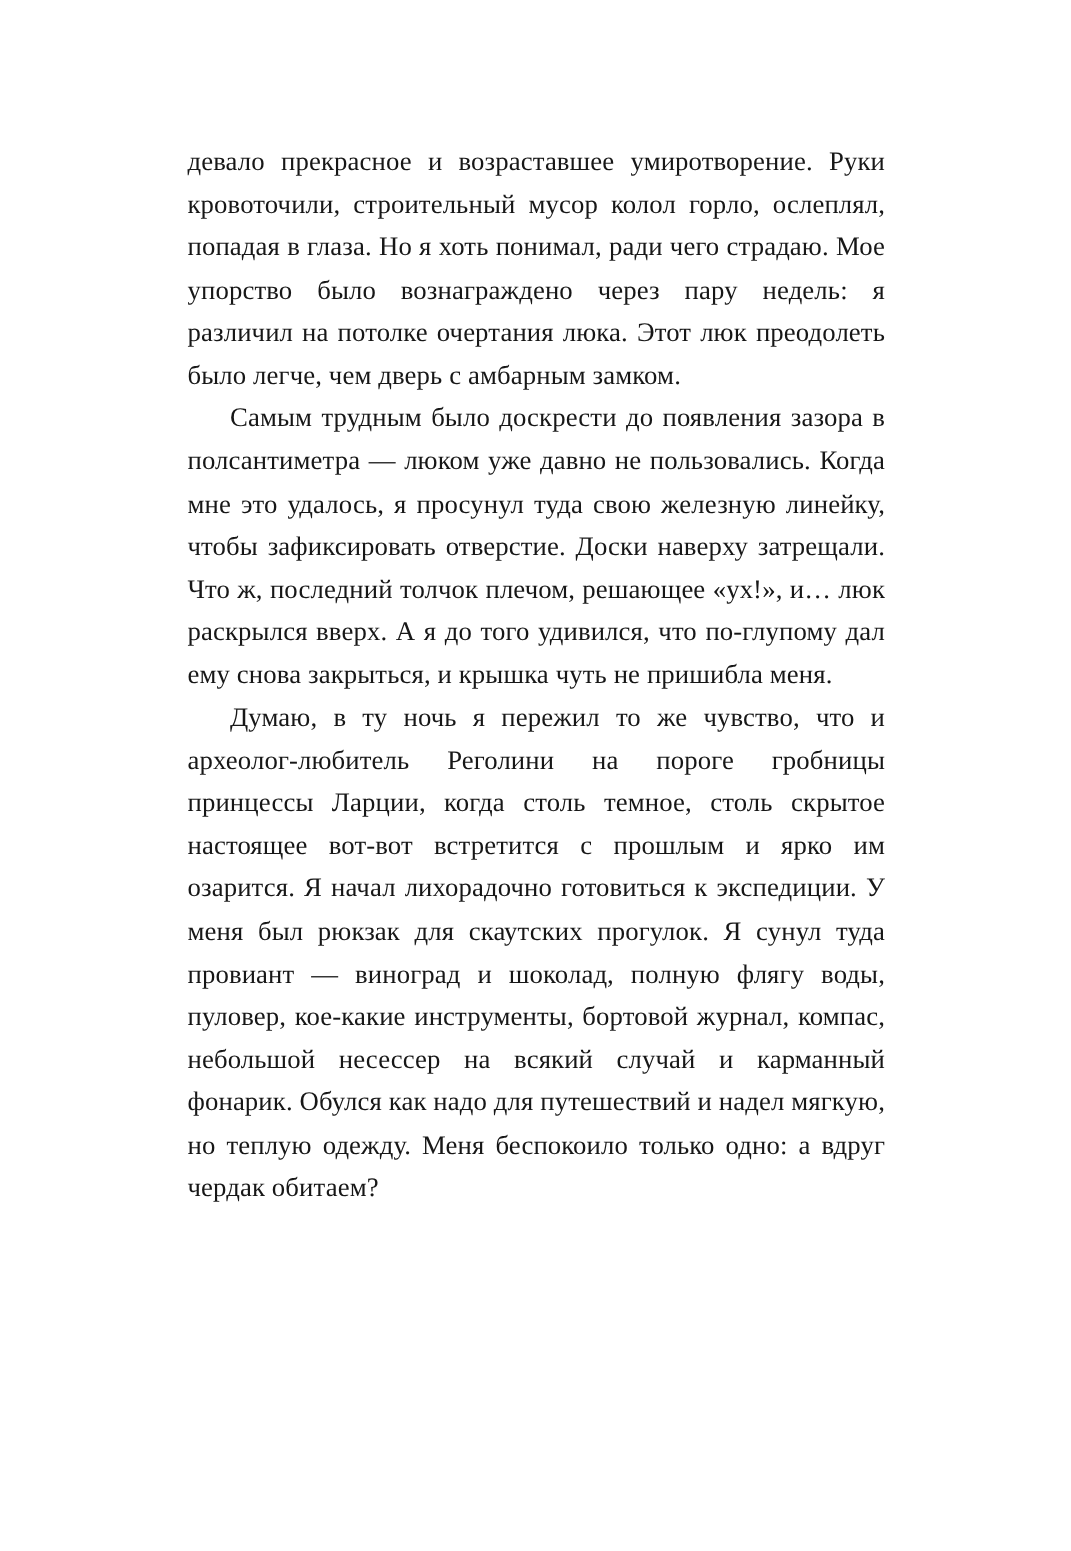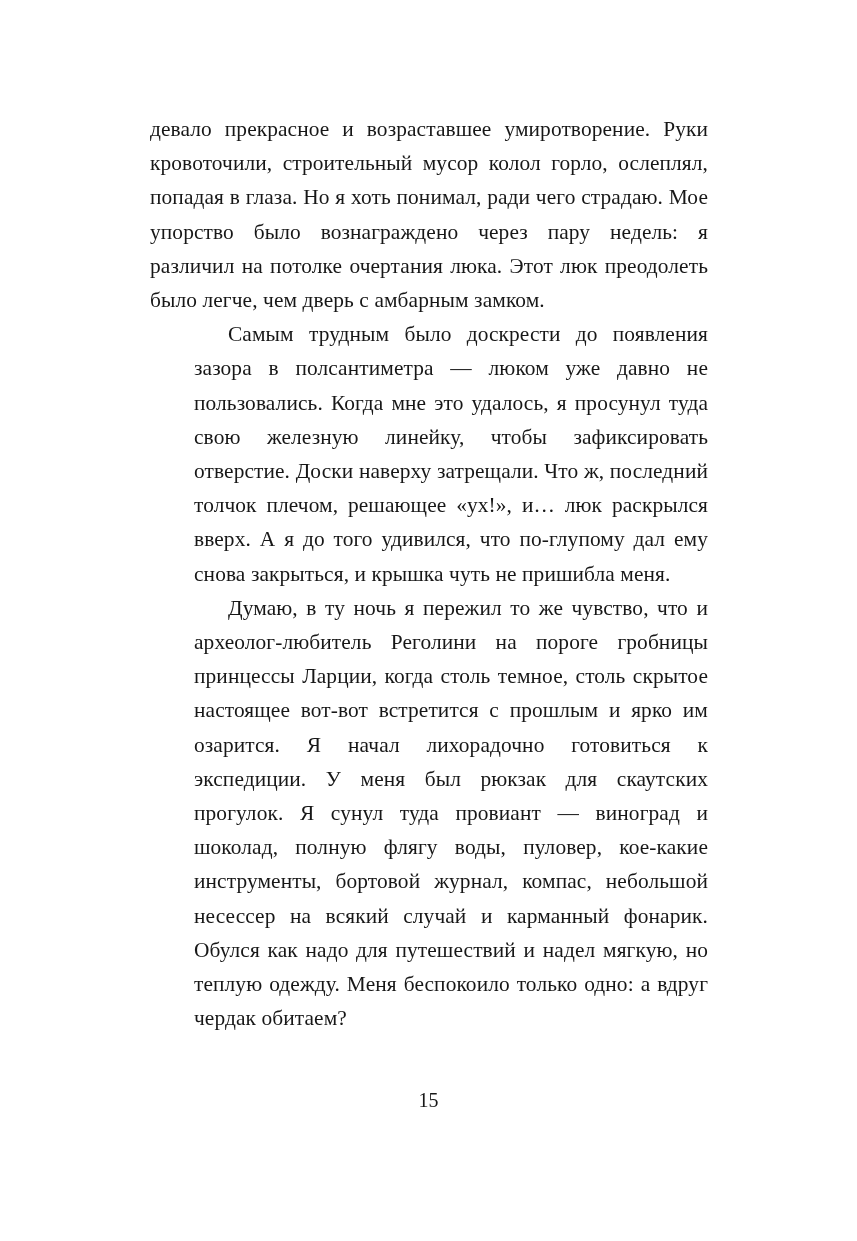"Самым трудным было доскрести до" p.para.indent { margin-left: 44px -> none }
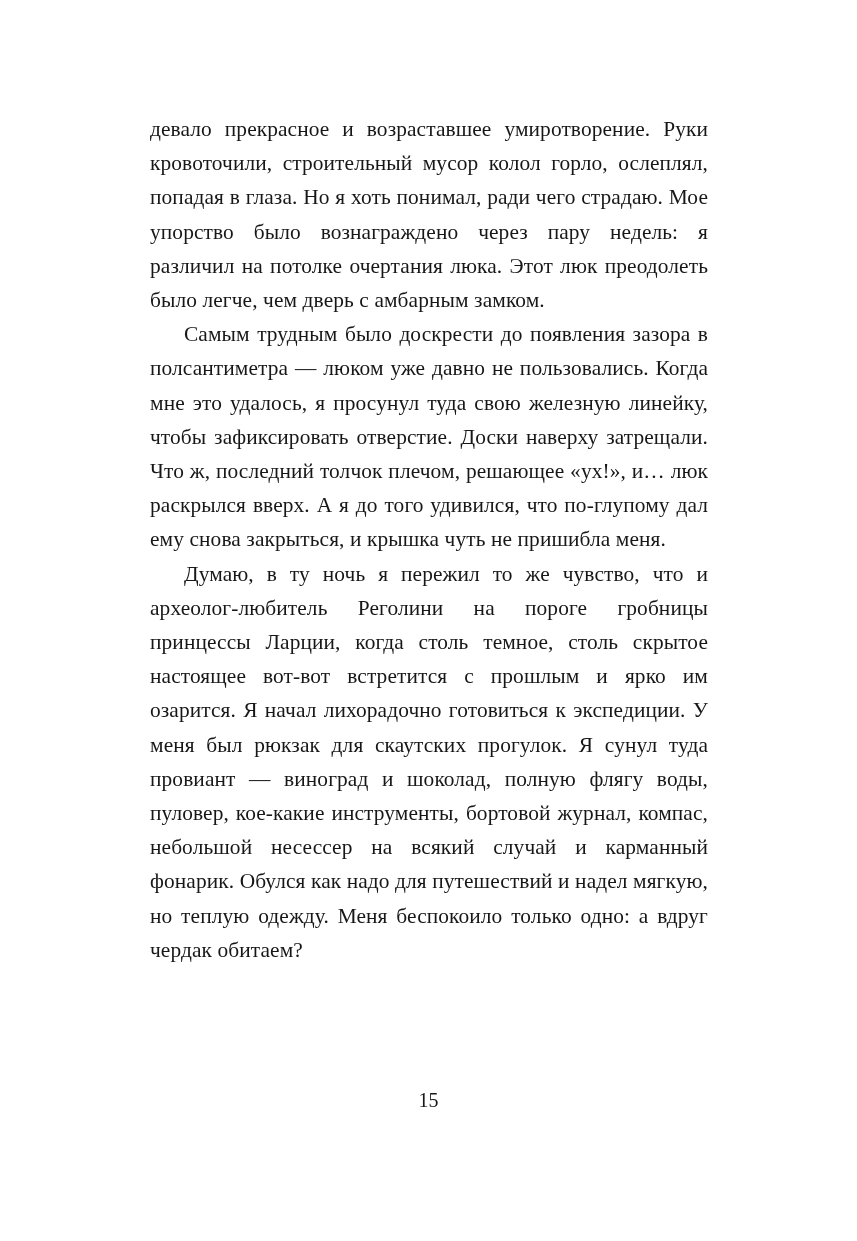"15" div.page-number { html: <div>15</div> -> none }
